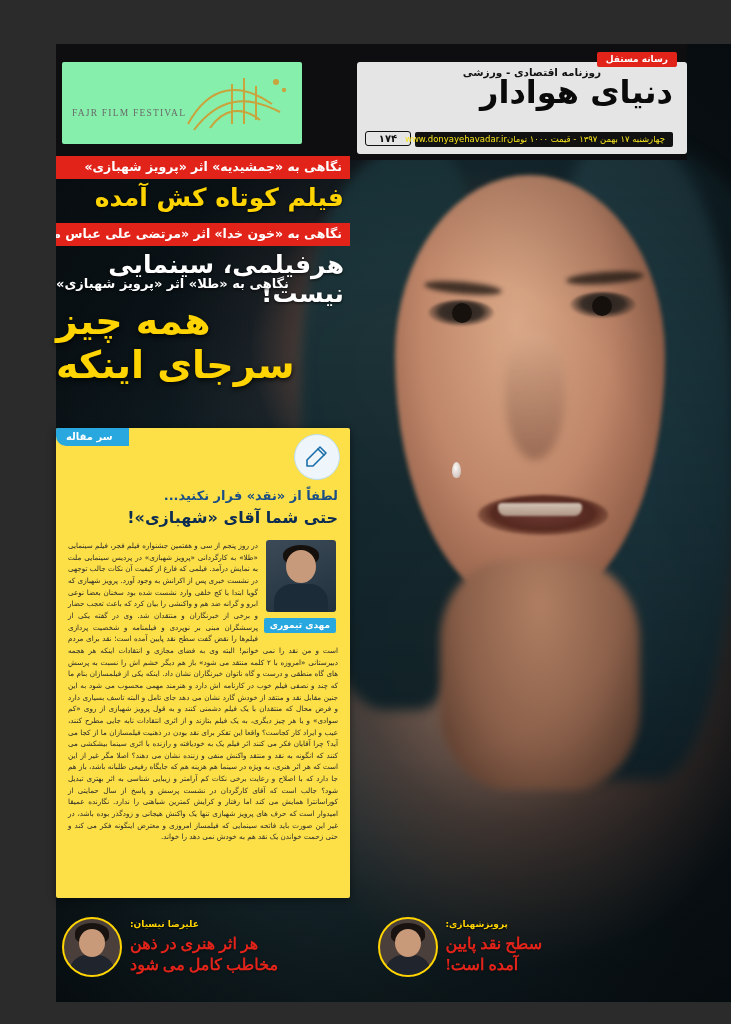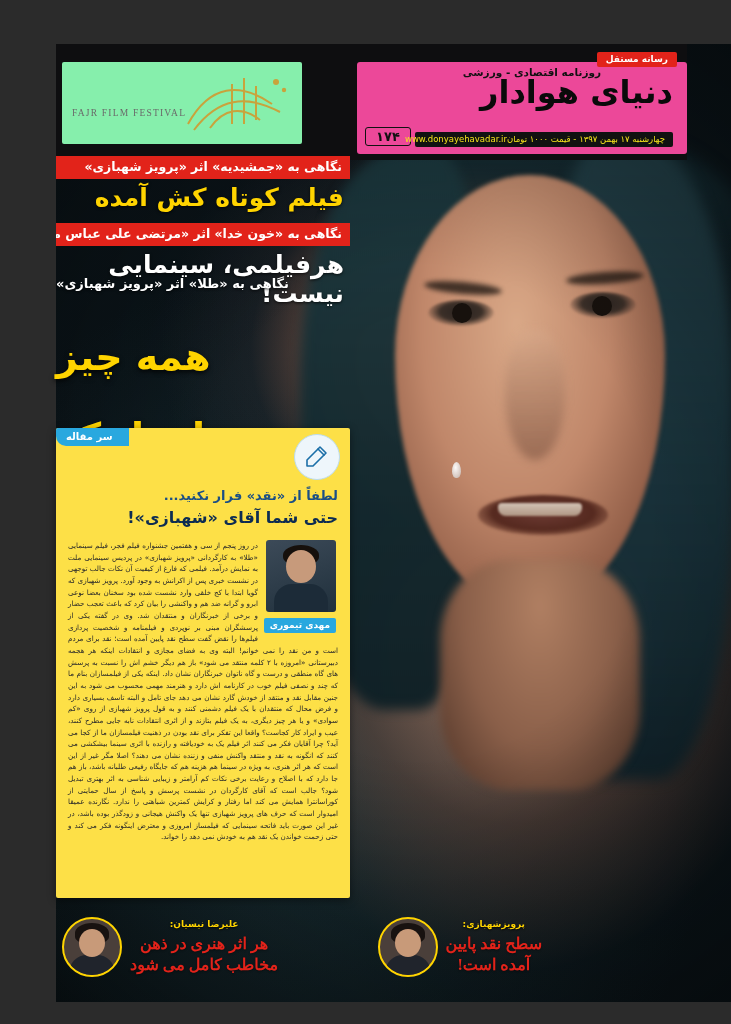"رسانه مستقل" .nameplate { background: #ec4899 -> #e5e5e5 }
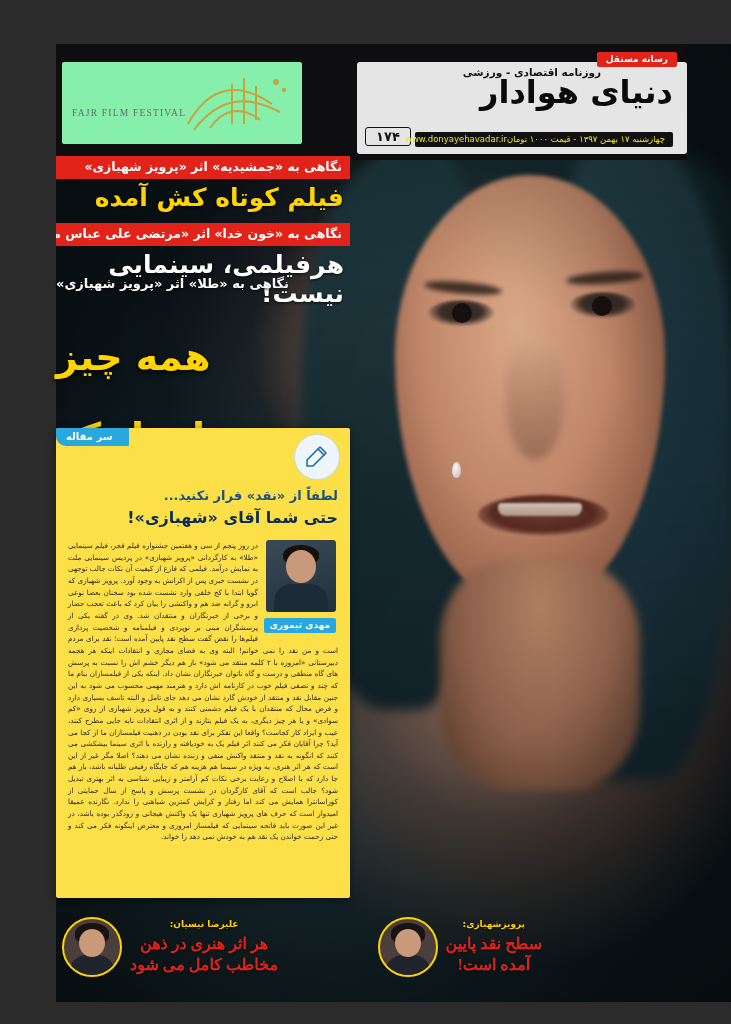"۱۷۴" .np-issue { font-size: 13px -> 10px }
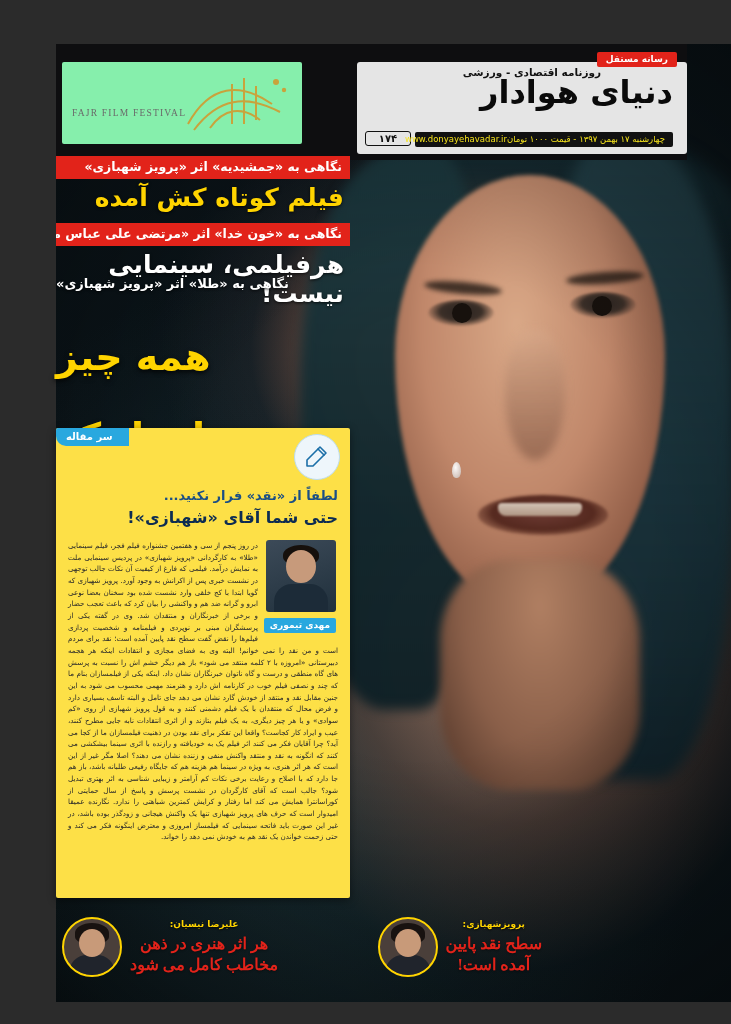"همه چیز" .lead-title { margin-top: 36px -> none }
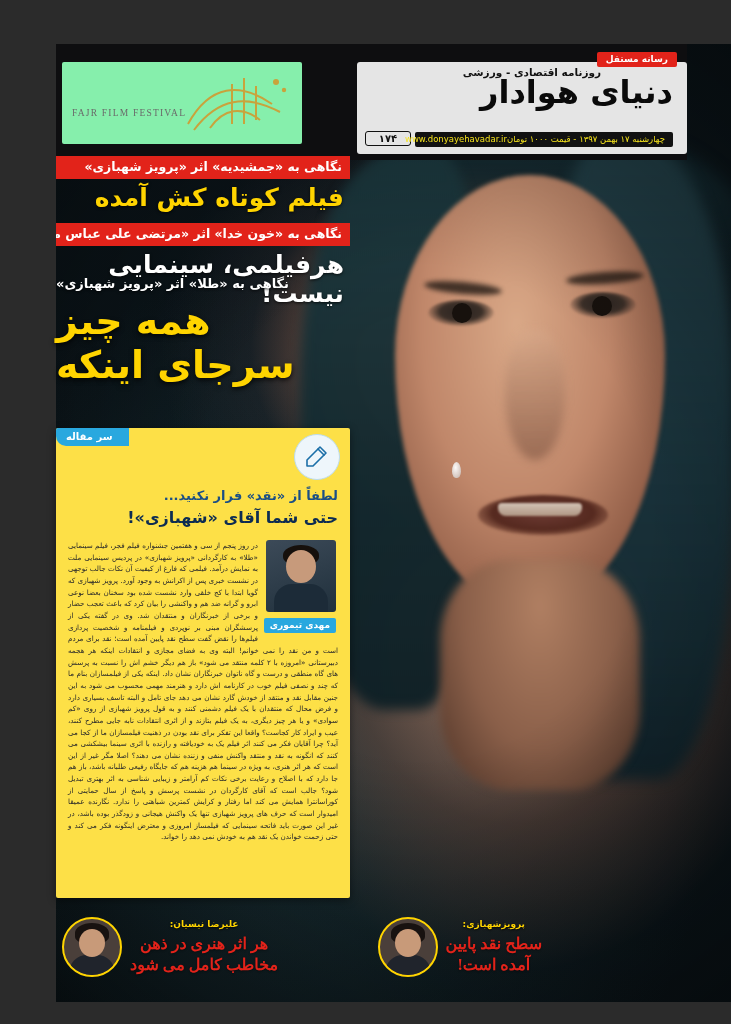"علیرضا نیسیان:" .bitem .btext { text-align: center -> left }
